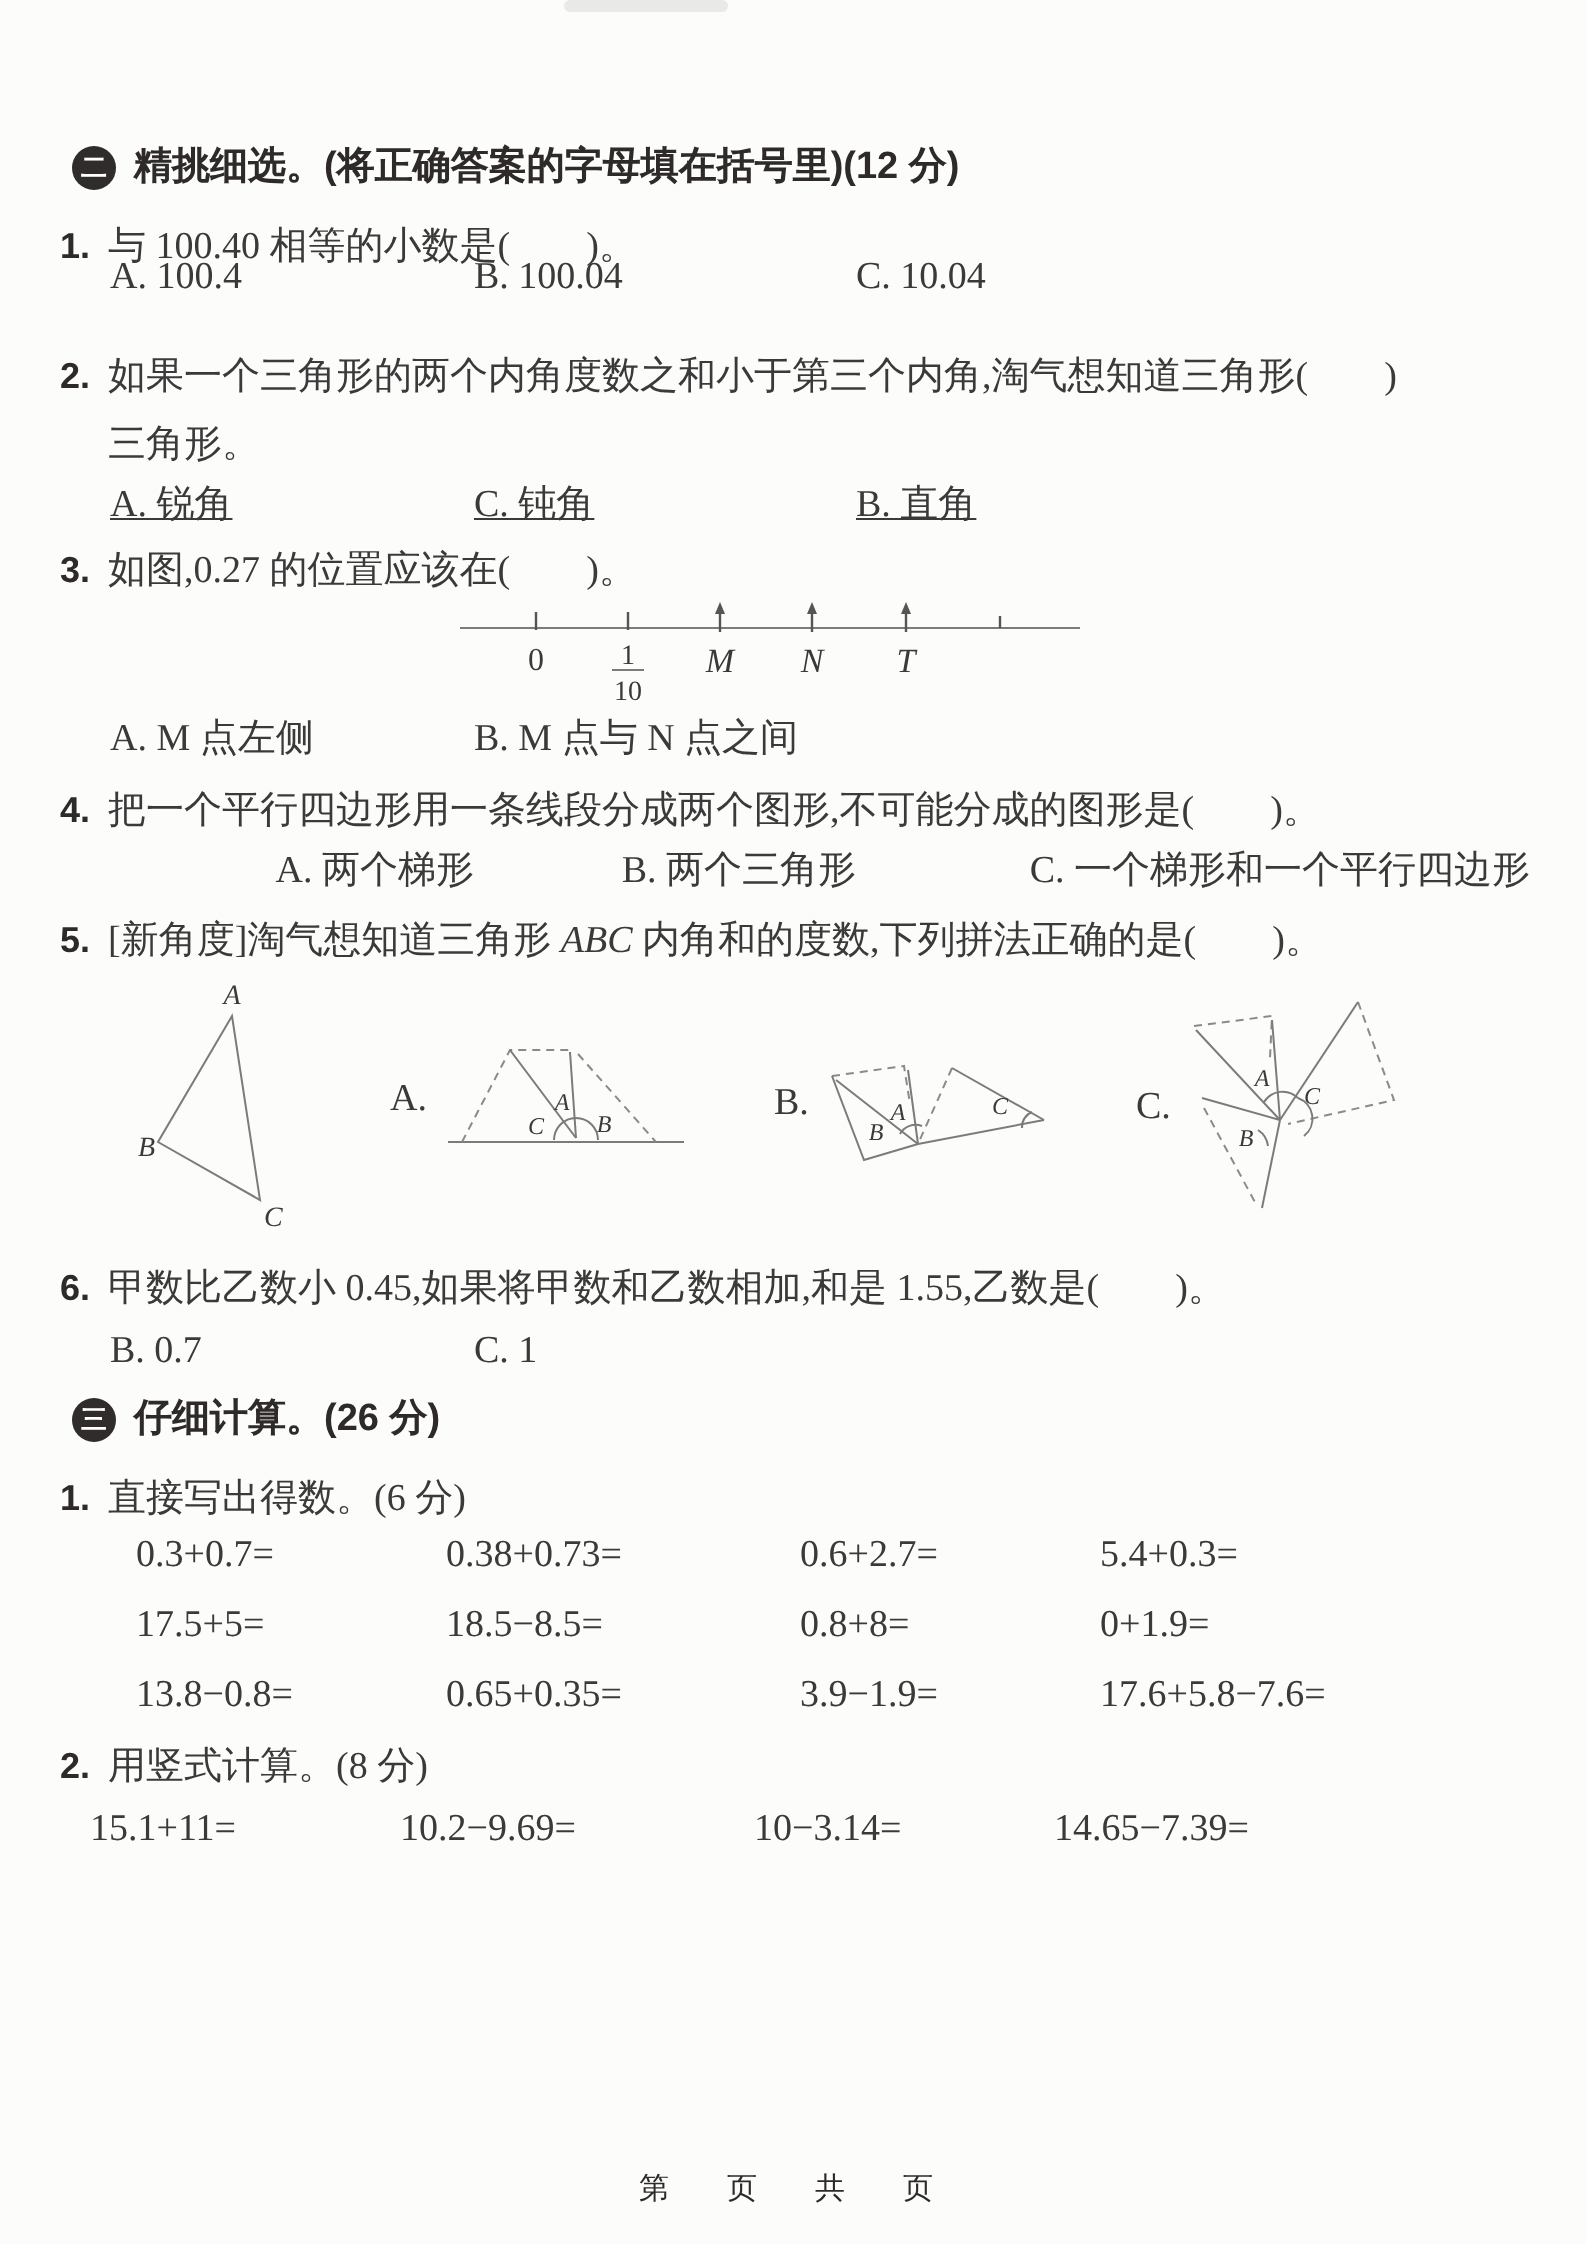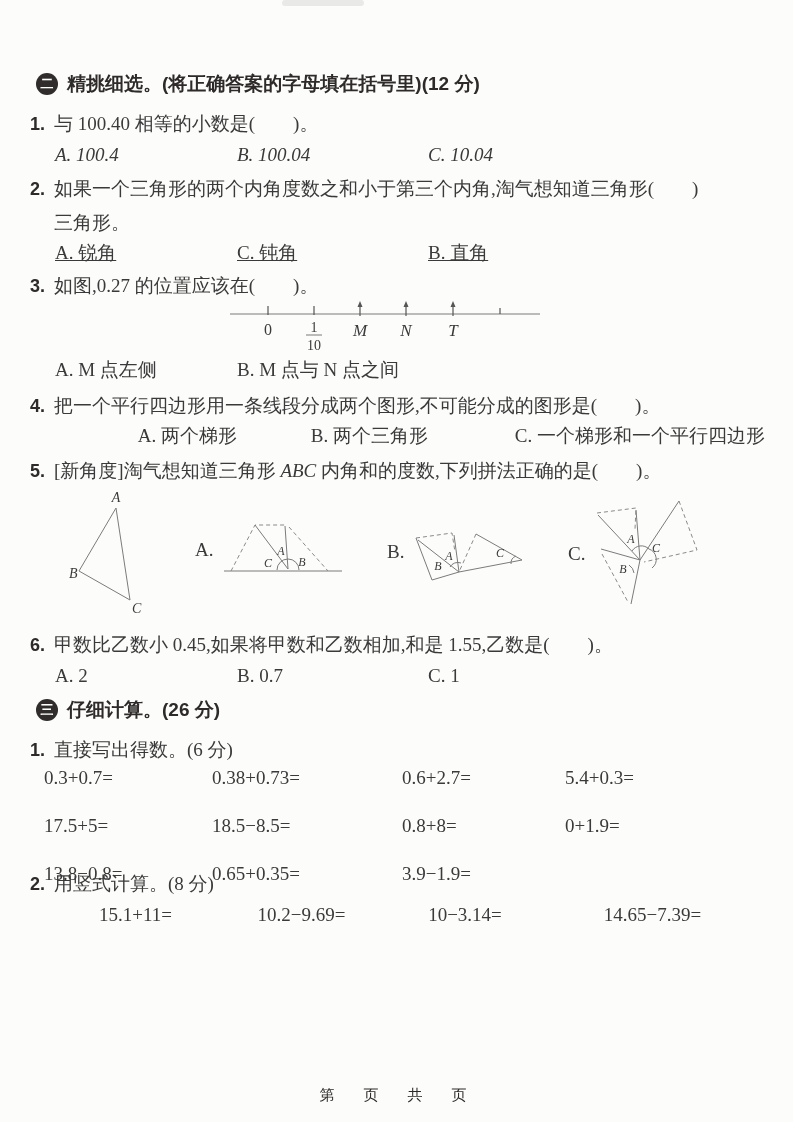"A. 100.4" div.abs { font-style: italic -> none; top: 143px -> 127px }
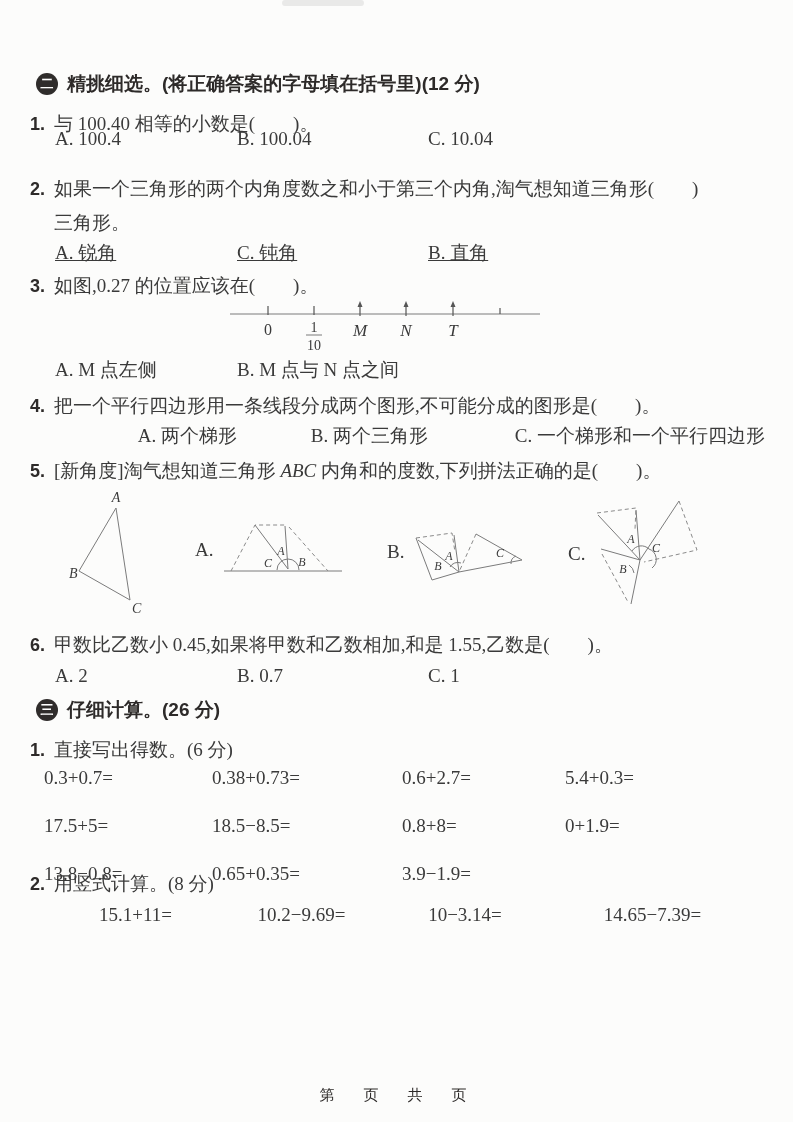"A. 2" span { html: <span>A. 2</span> -> none }
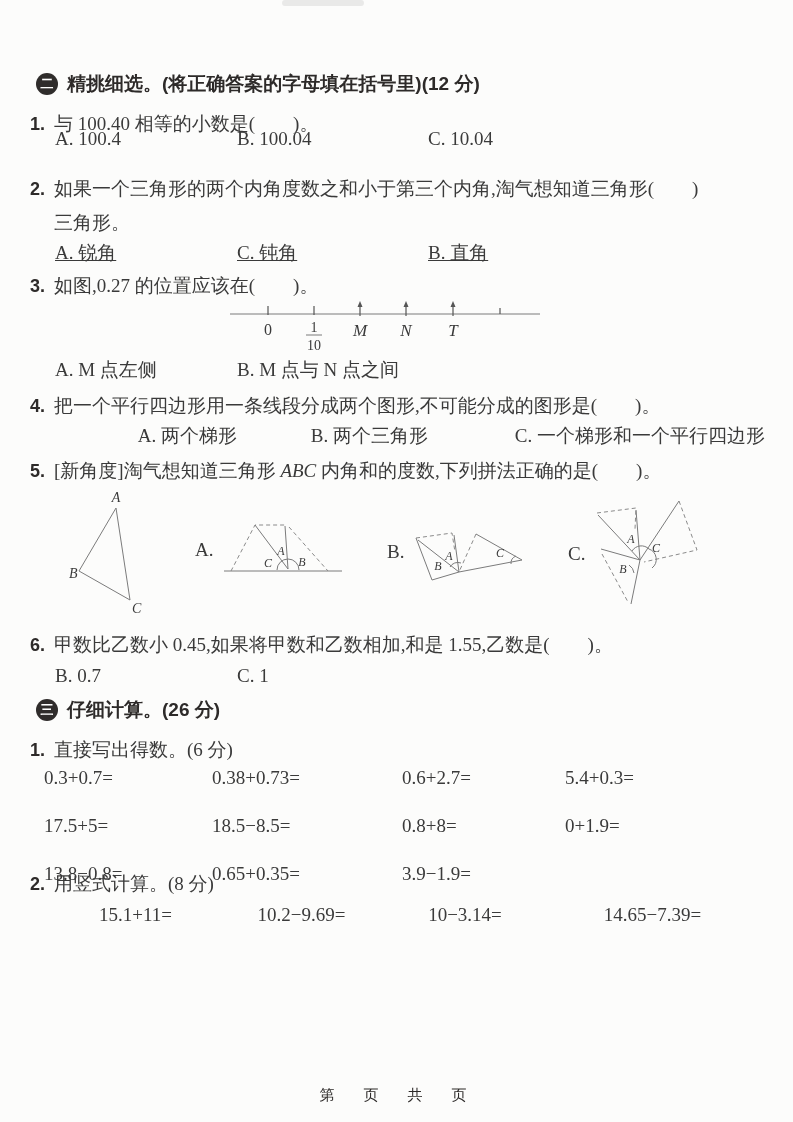"0.3+0.7=" div.abs { gap: 13px -> none; left: 44px -> 68px }
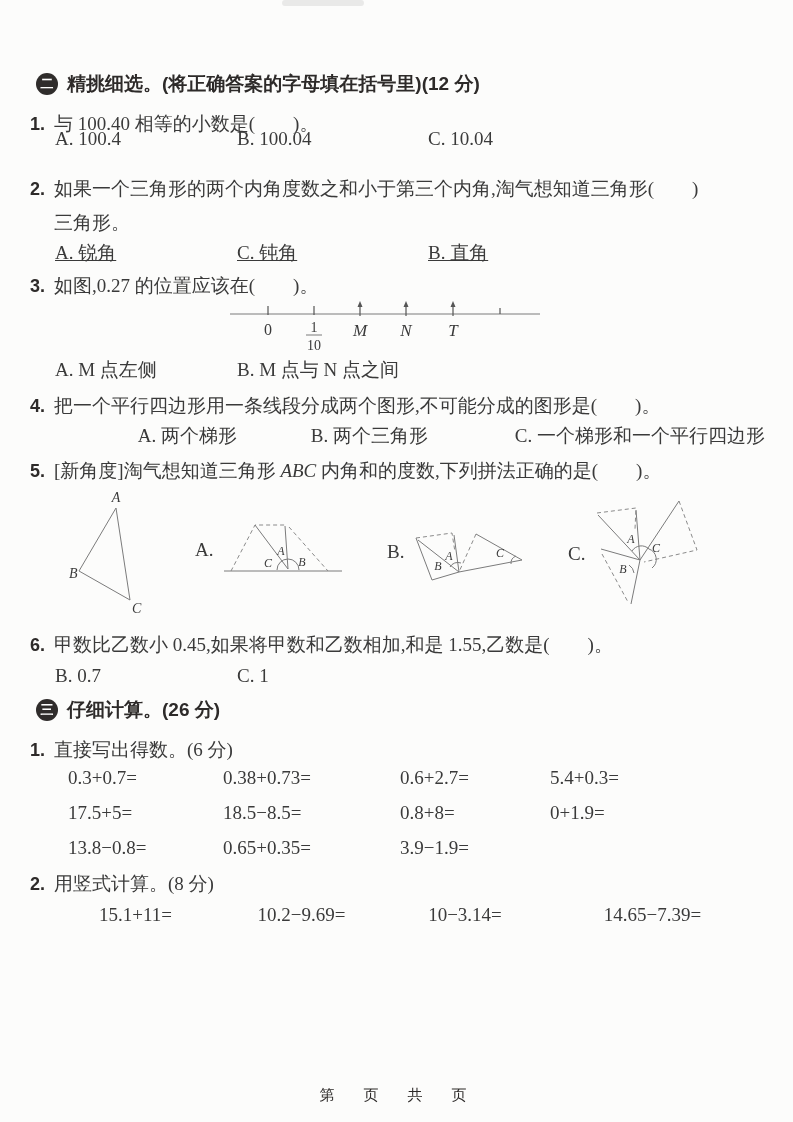"17.6+5.8−7.6=" span { html: none -> <span>17.6+5.8−7.6=</span> }
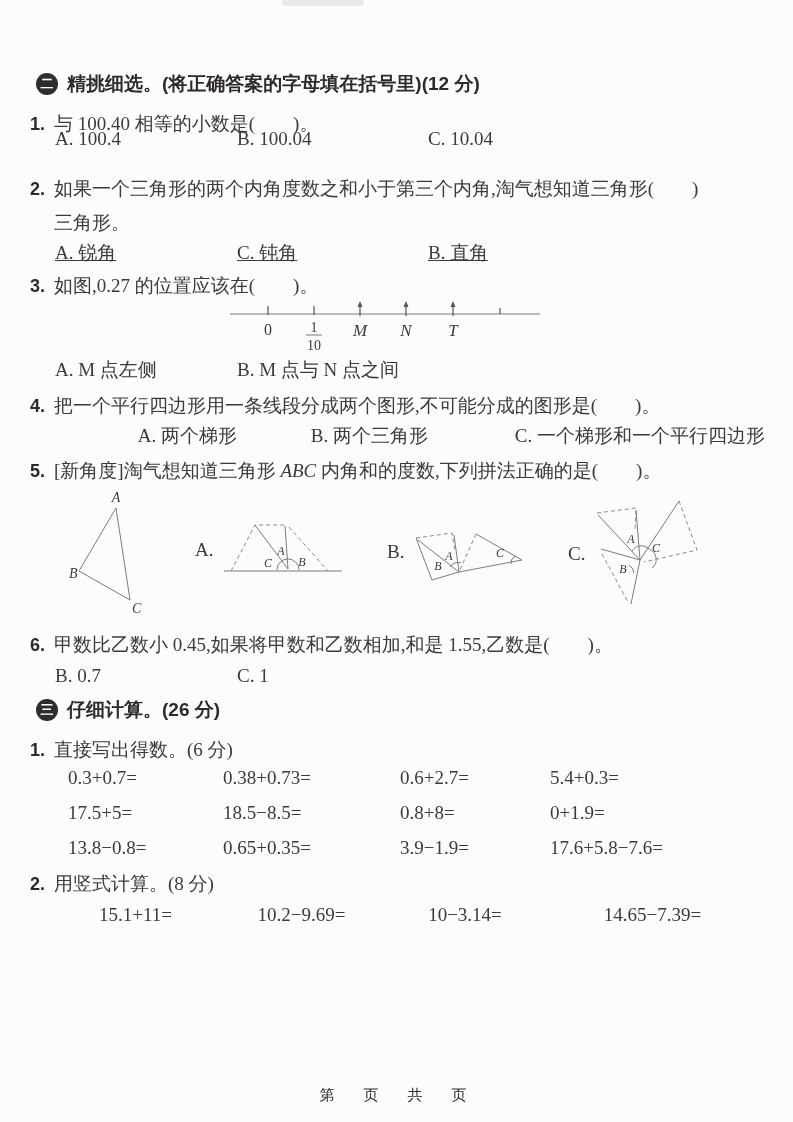"15.1+11=" div.abs { left: 58px -> 45px; text-align: center -> none }
